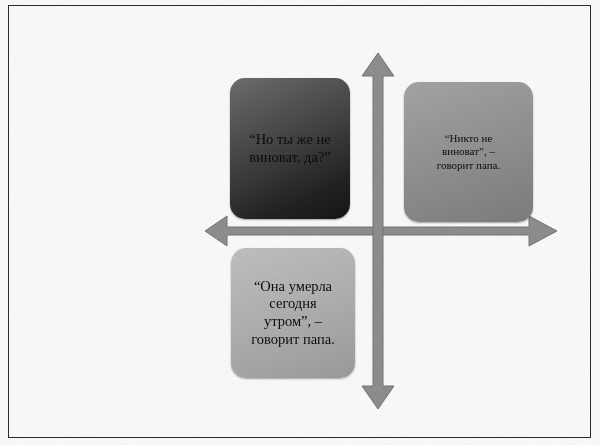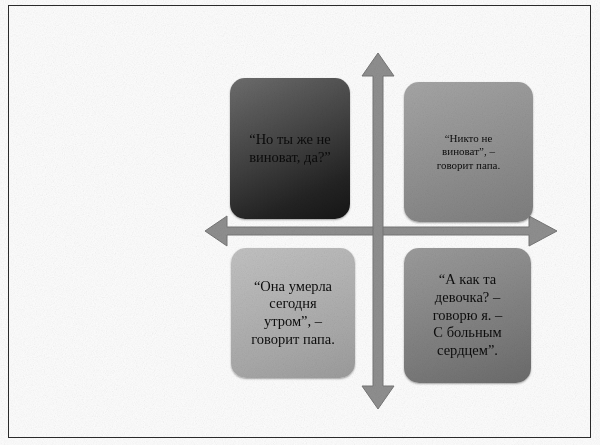"“А как та" div.qbox { html: <div> <span>“А как та девочка? – говорю я. – С больным сердцем”.</span> </div> -> none }
